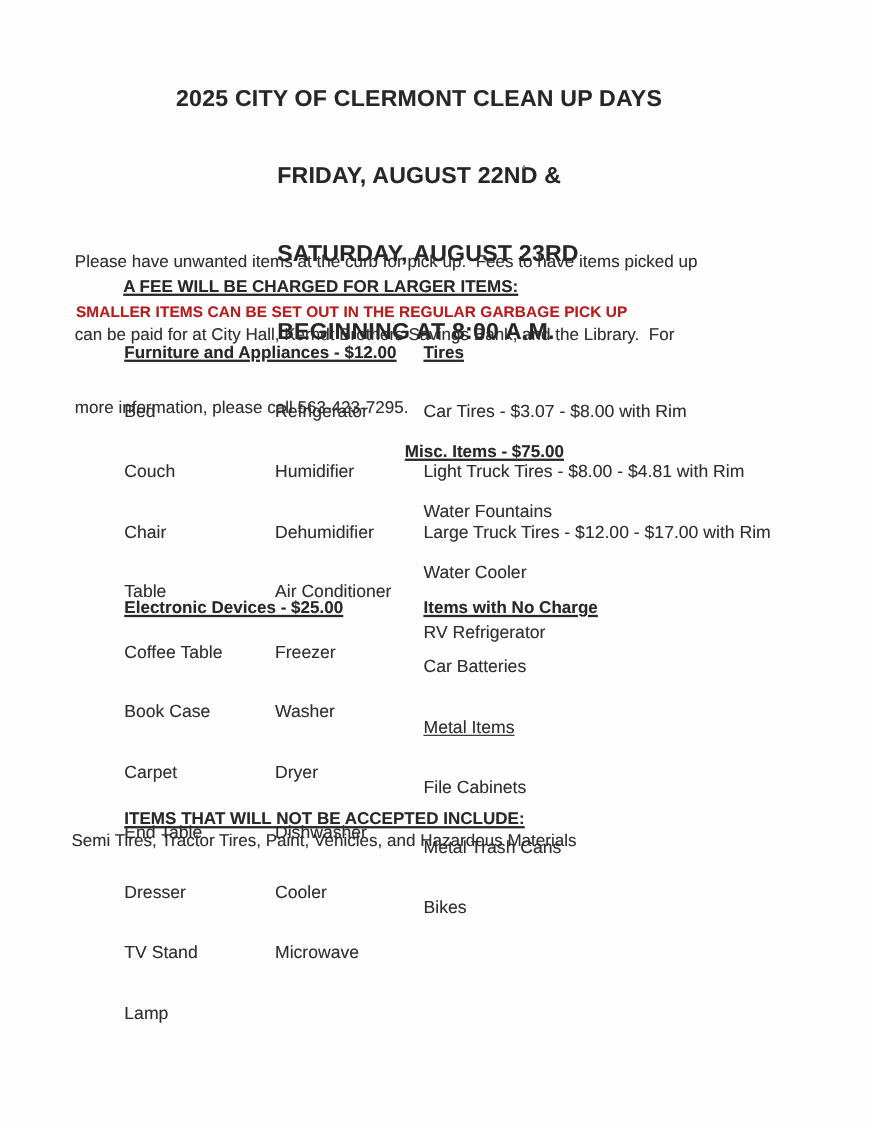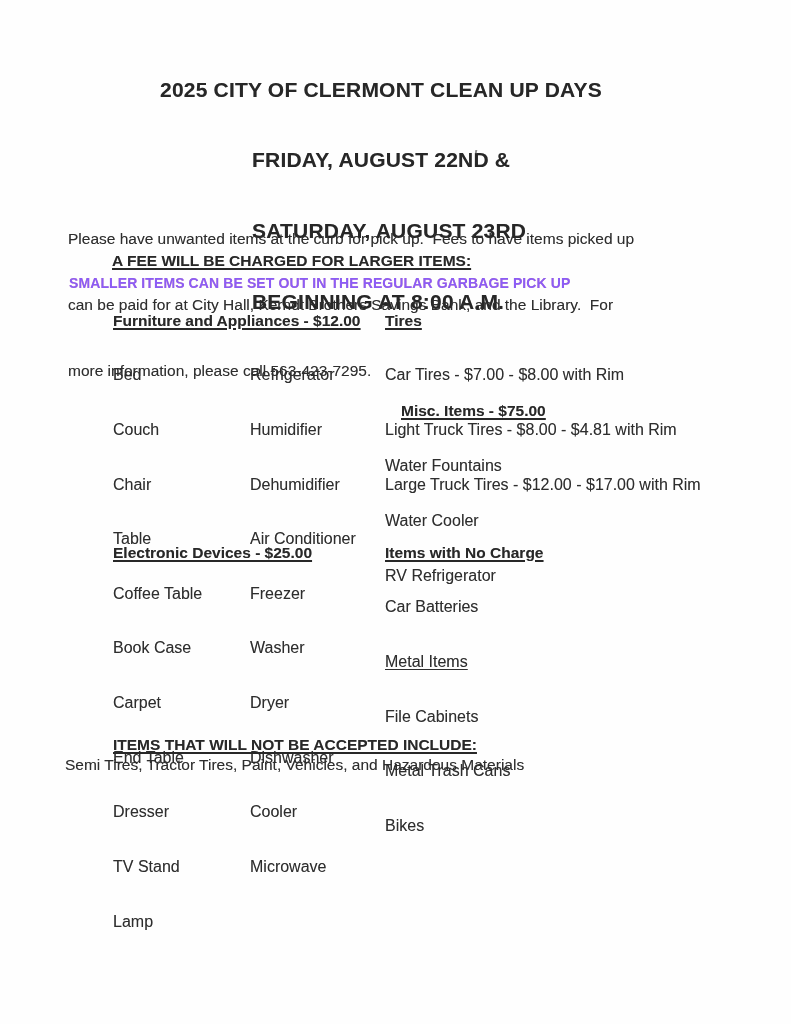"SMALLER ITEMS CAN BE SET" div.abs { color: #8b5cf6 -> #b91c1c }
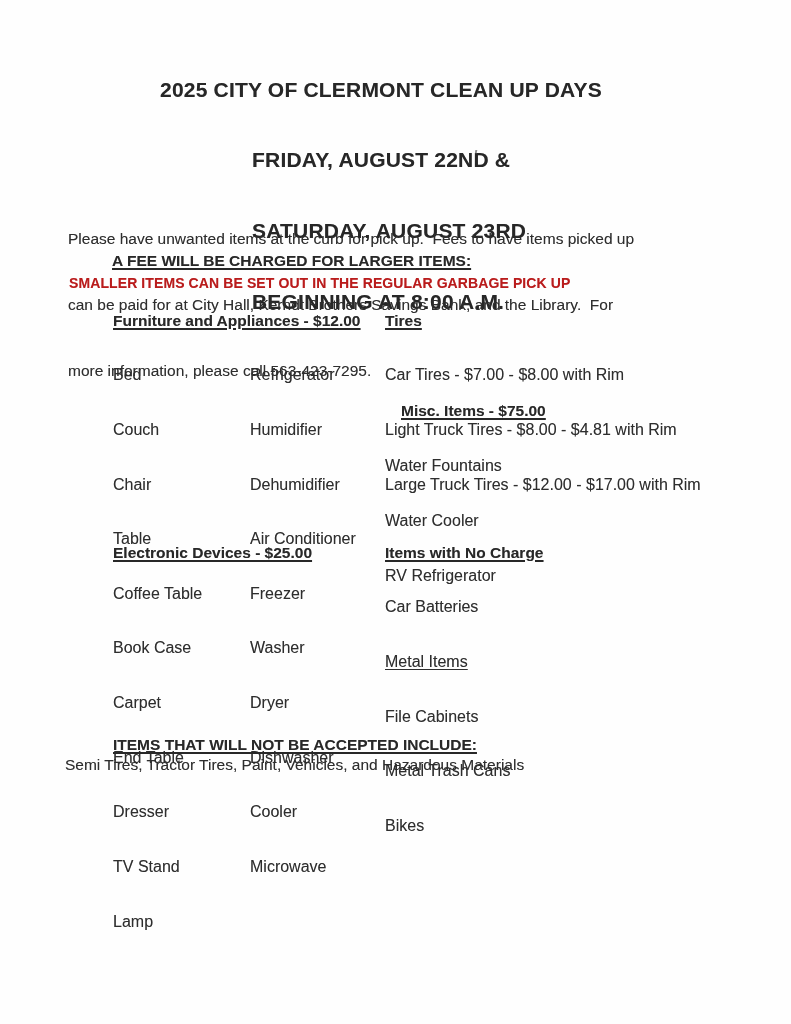"Car Tires - $7.00 -" div { text: $7.00 -> $3.07 }
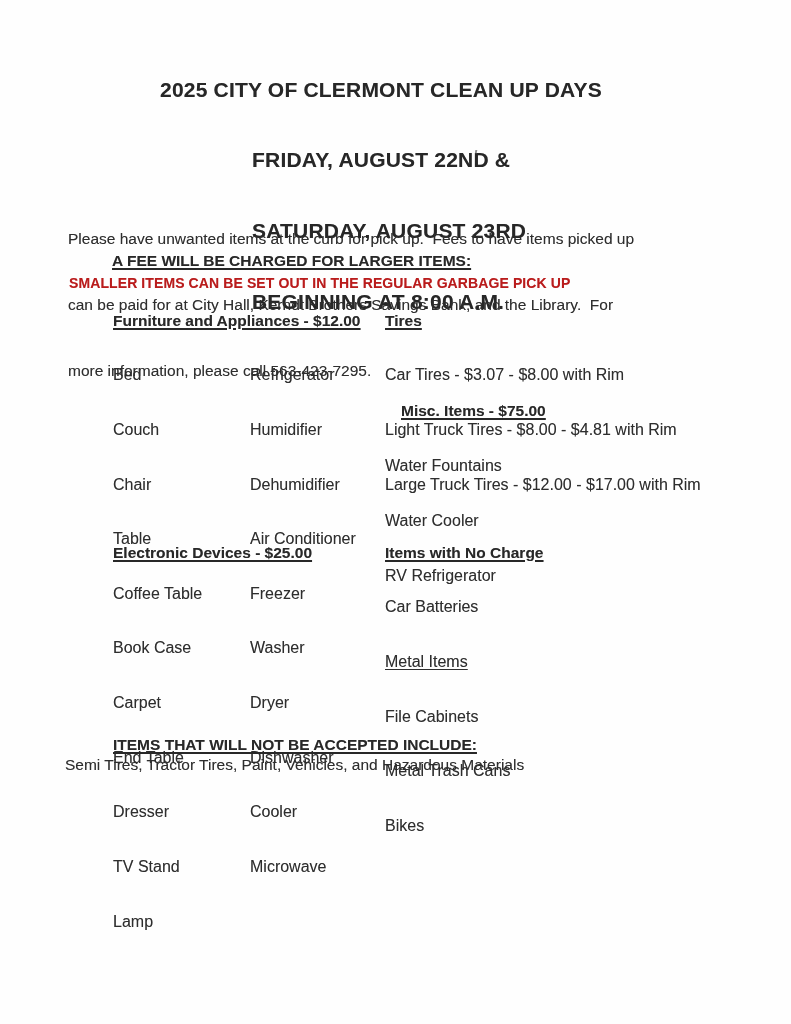"Misc. Items - $75.00" div.abs { left: 401px -> 368px }
